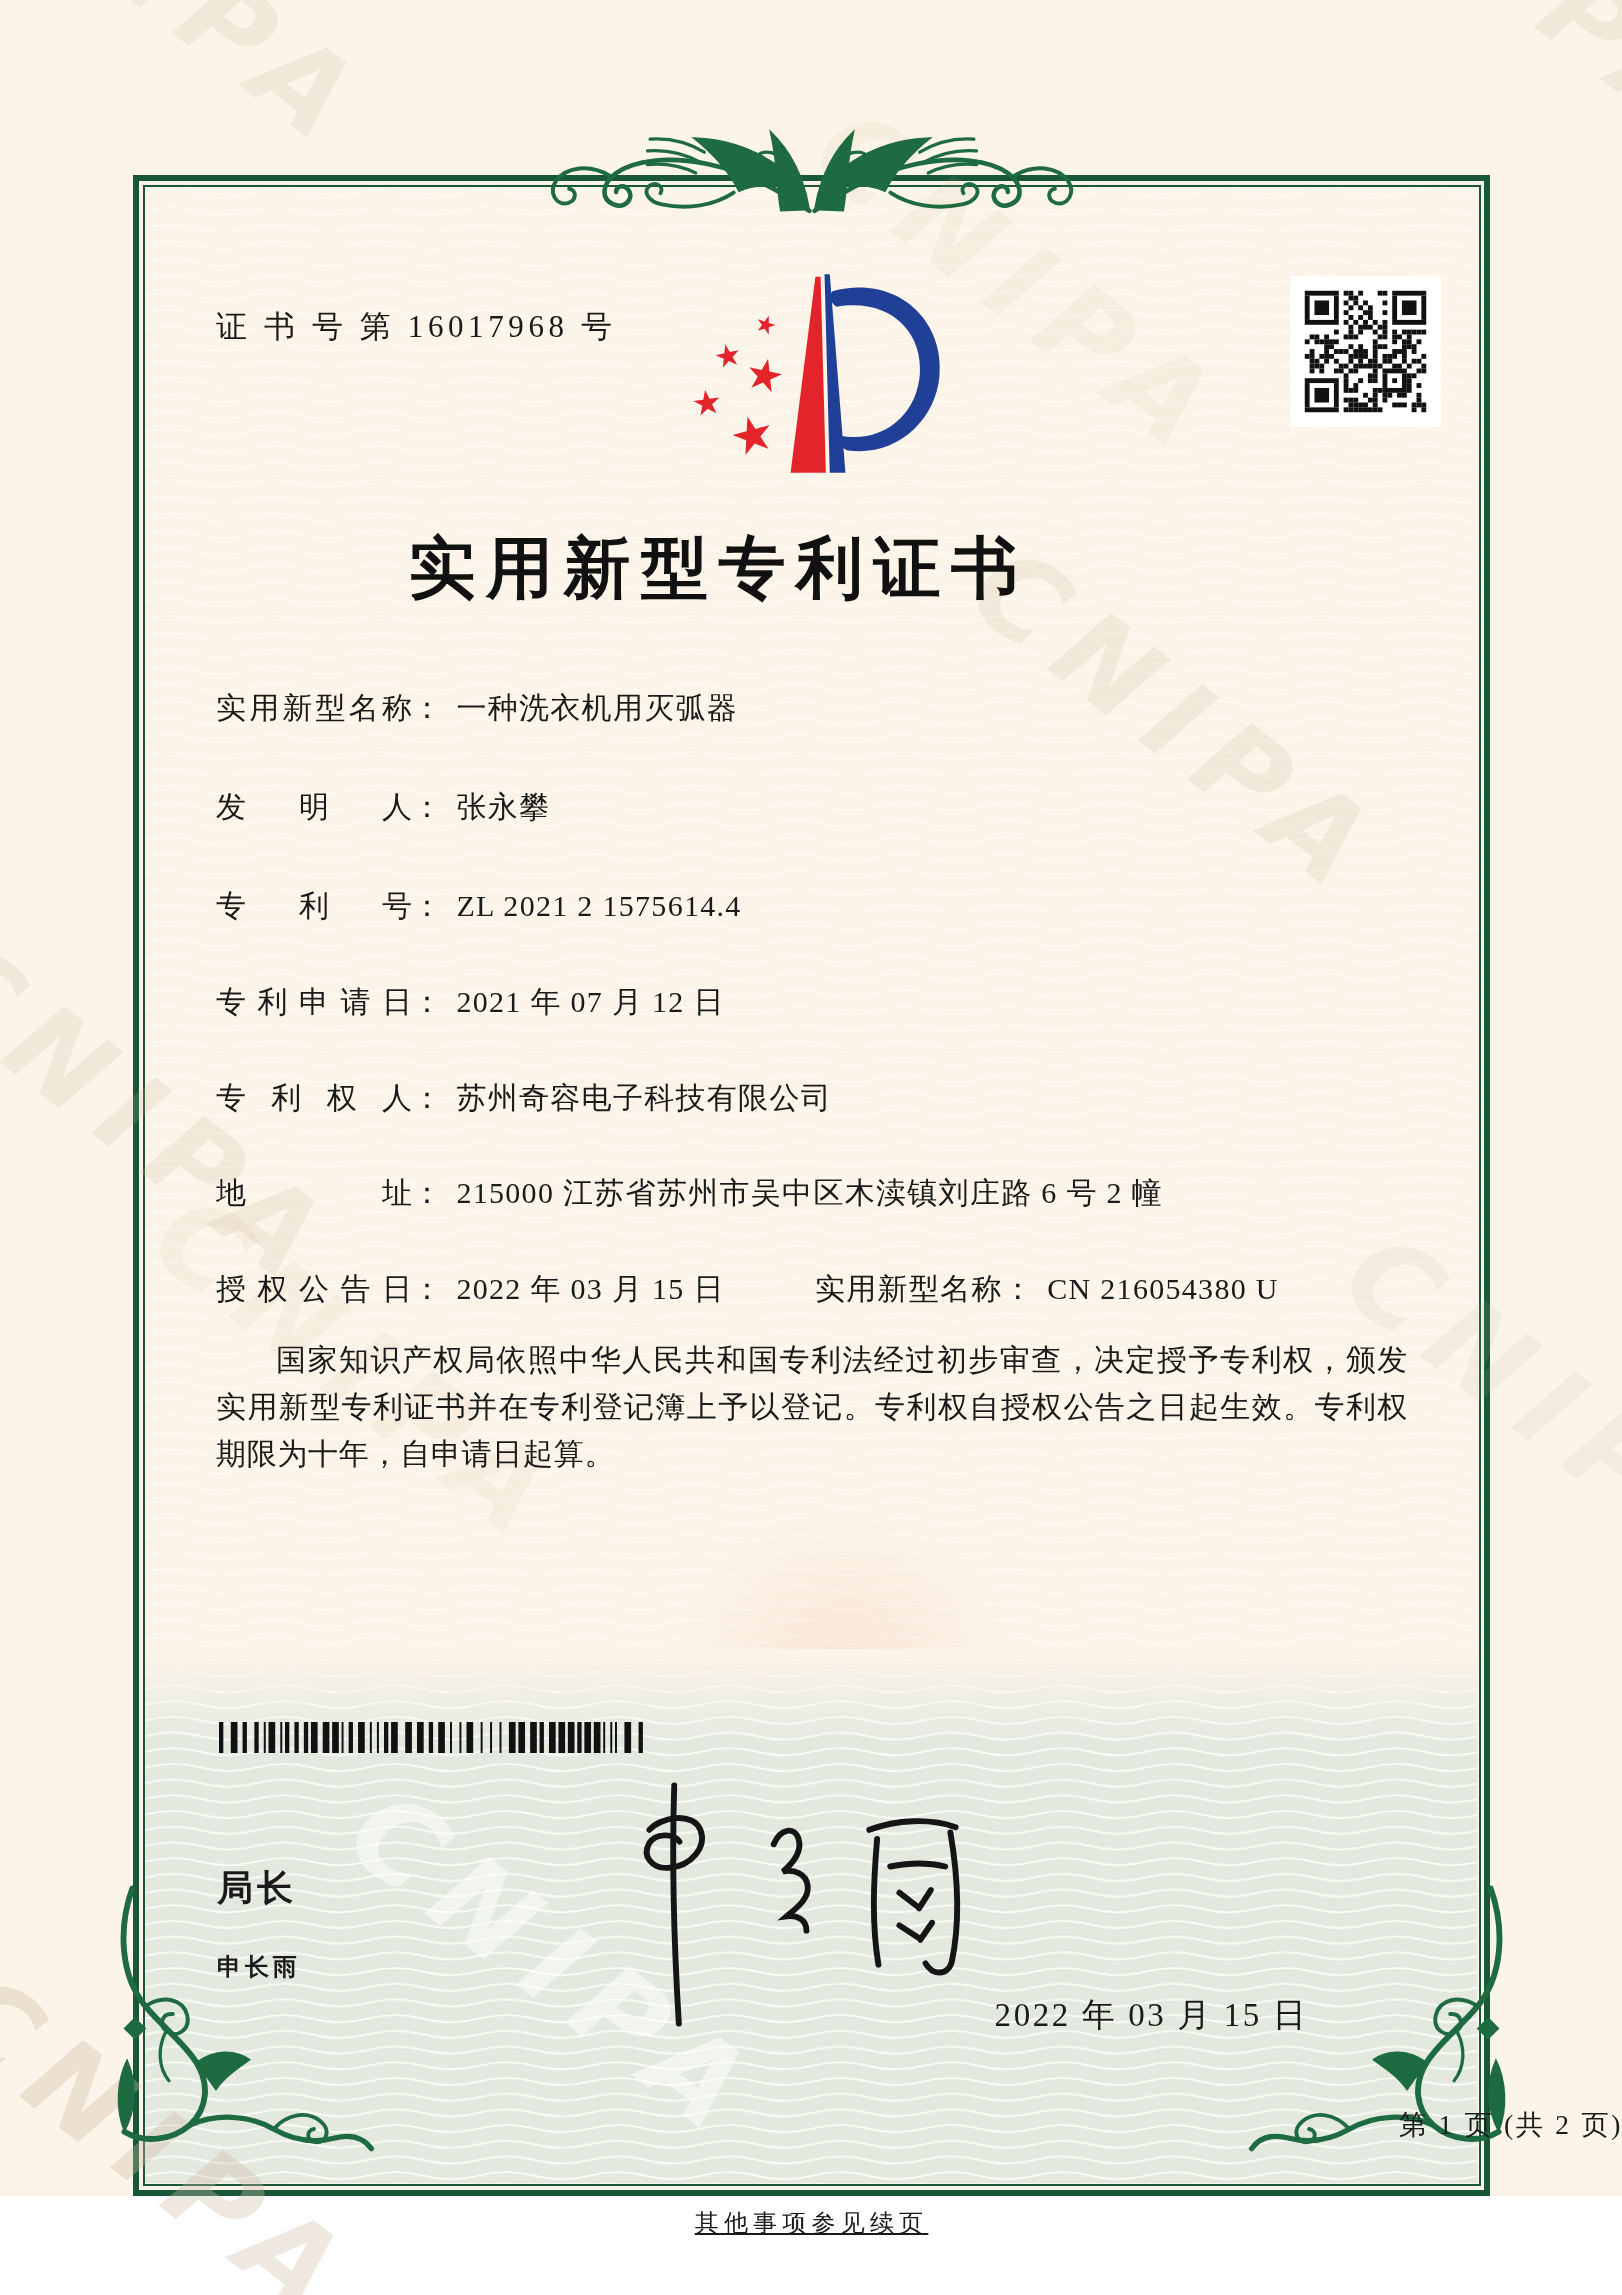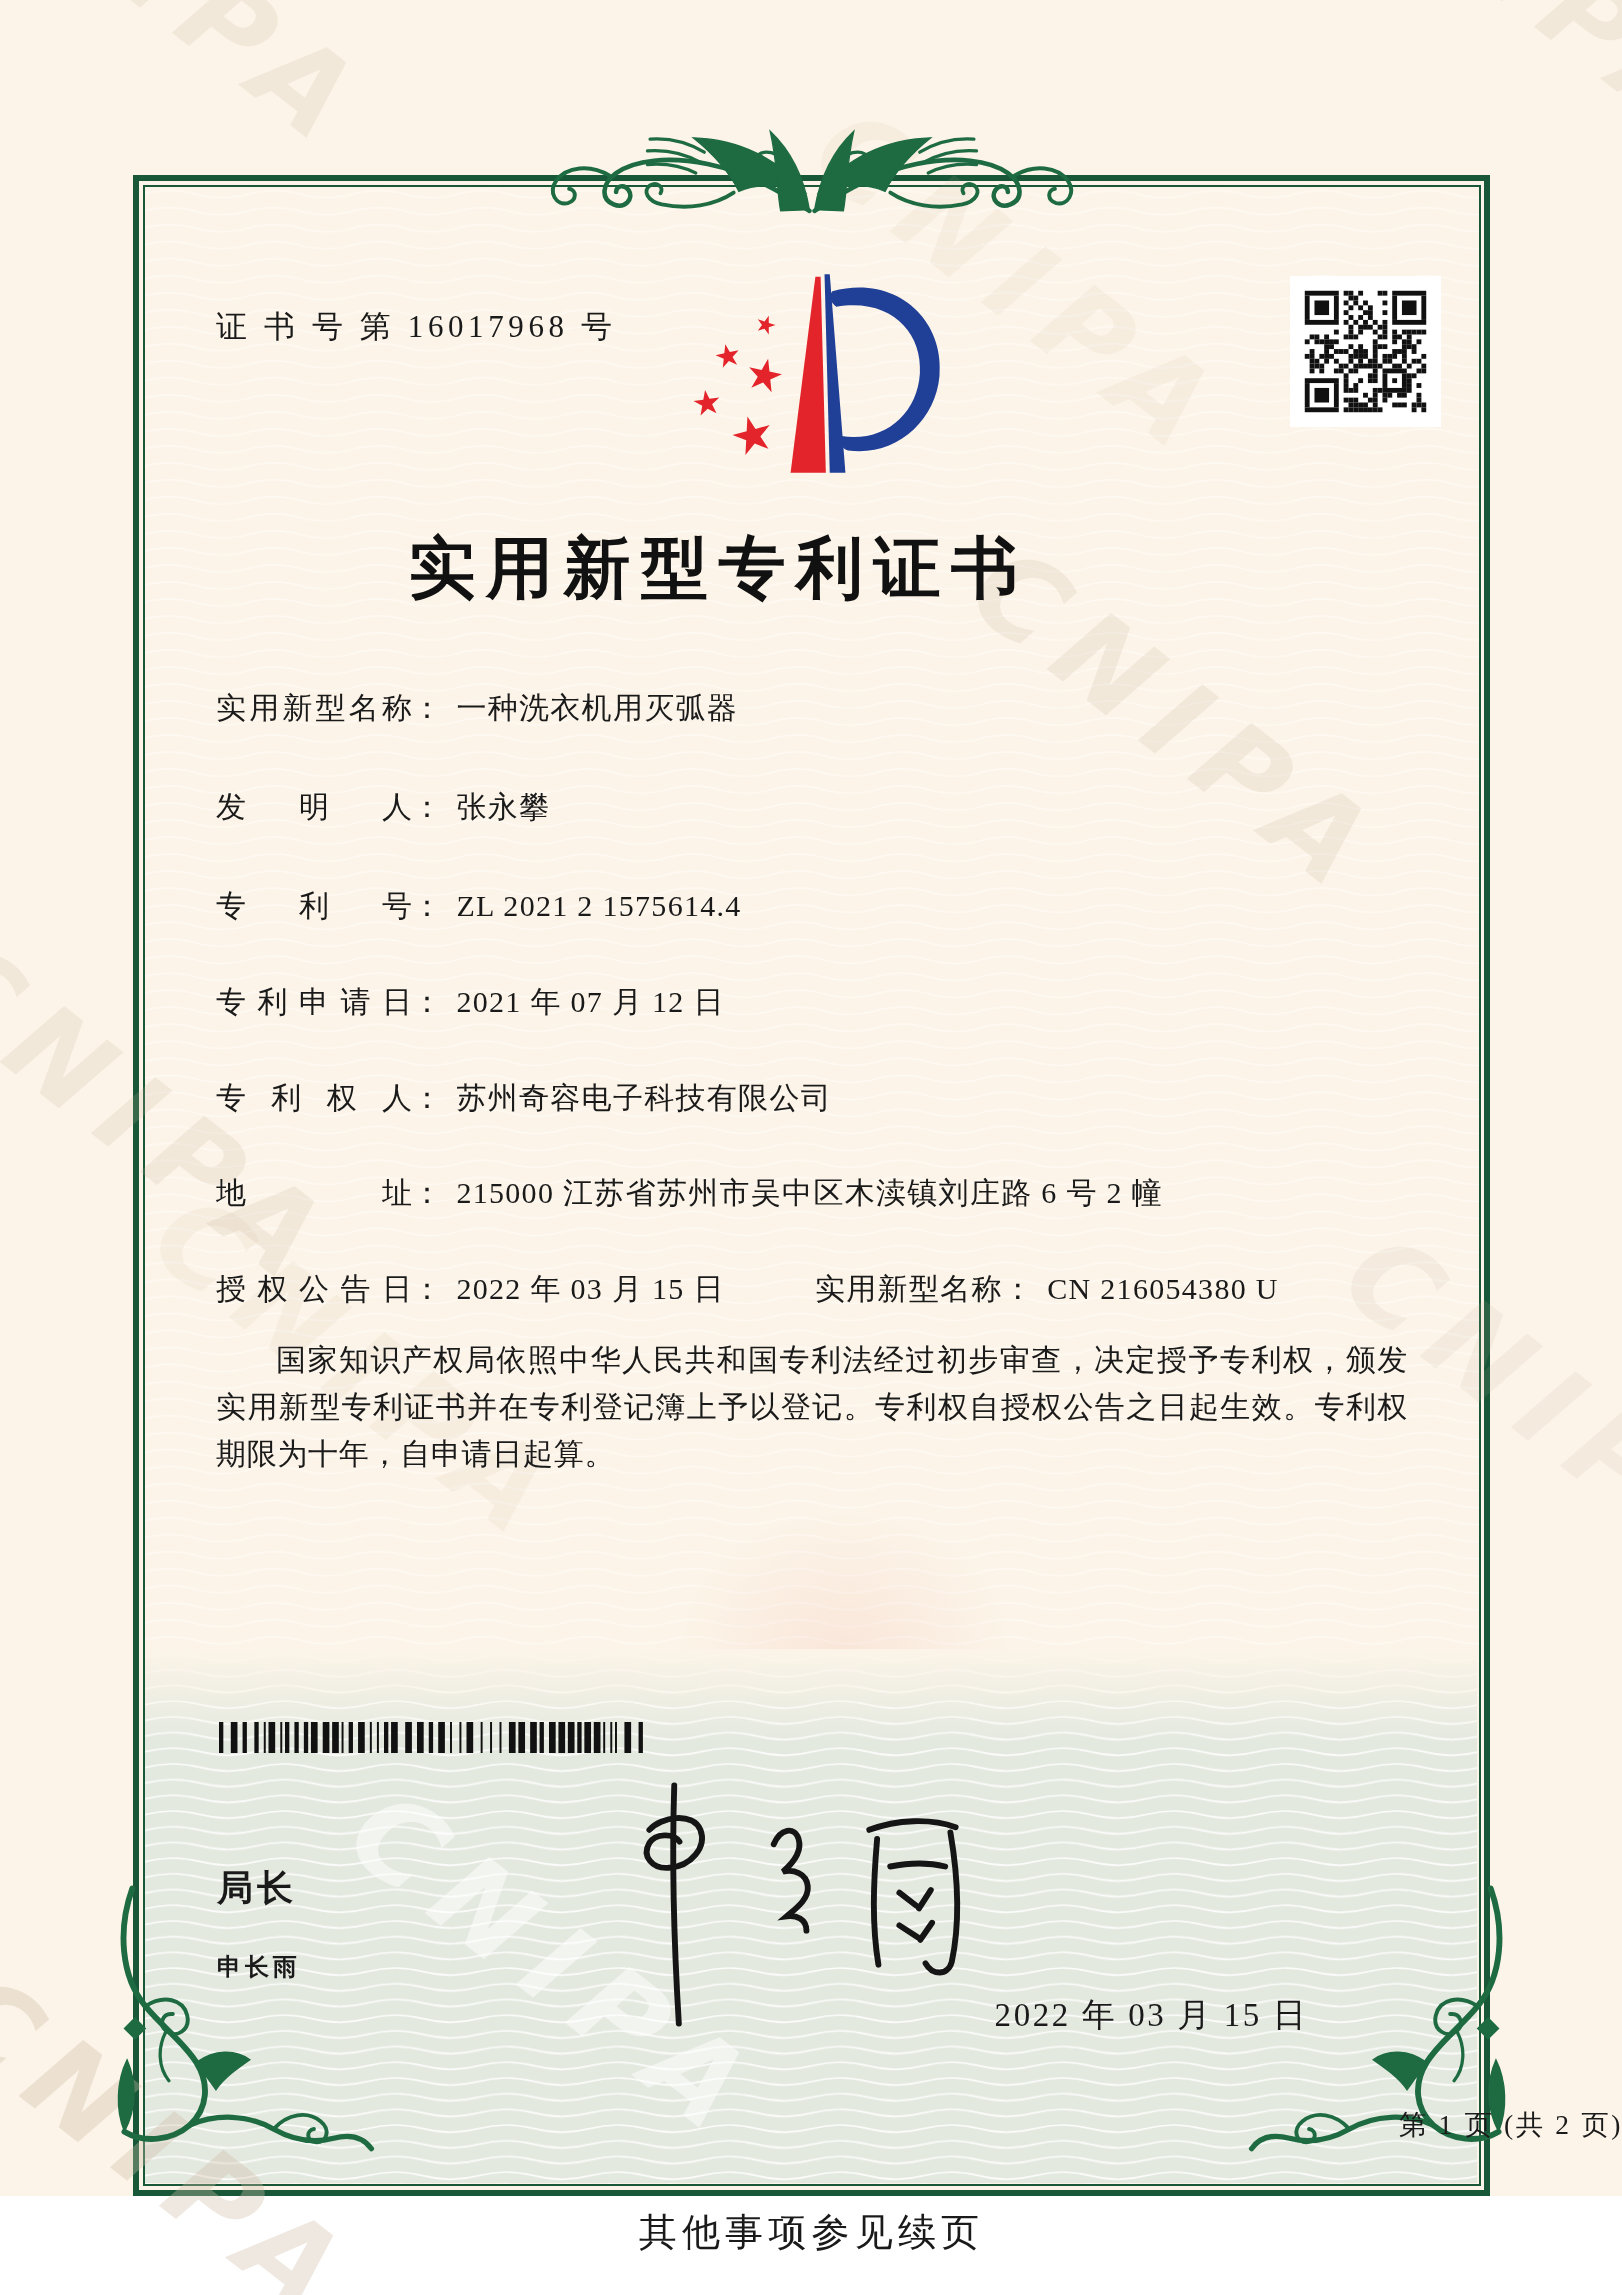"其他事项参见续页" .cont-note { font-size: 38px -> 24px; text-decoration: none -> underline }
